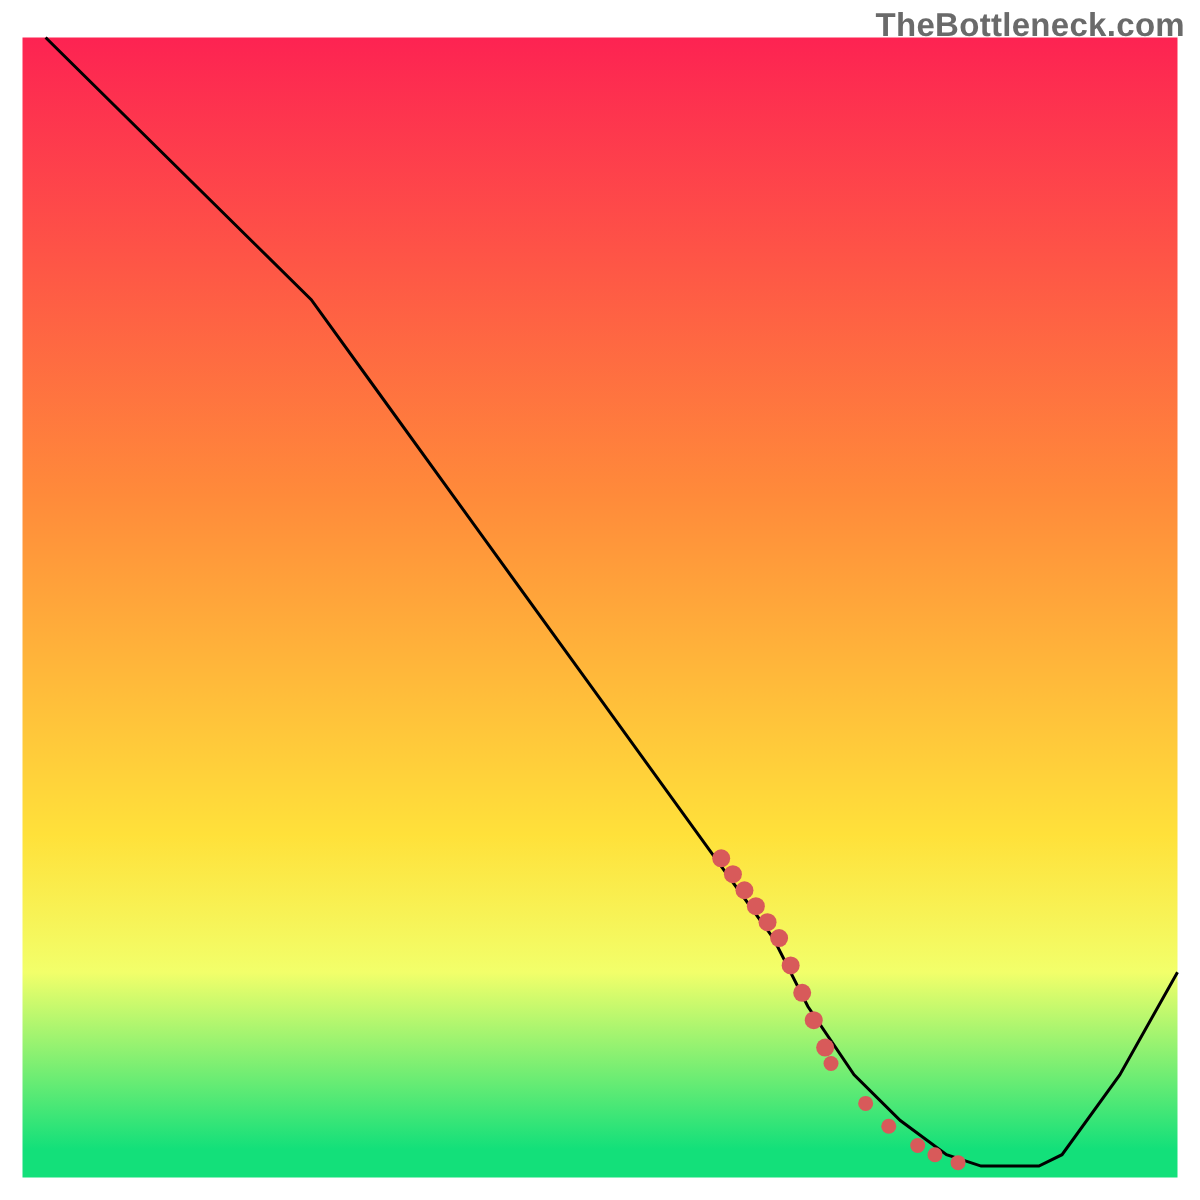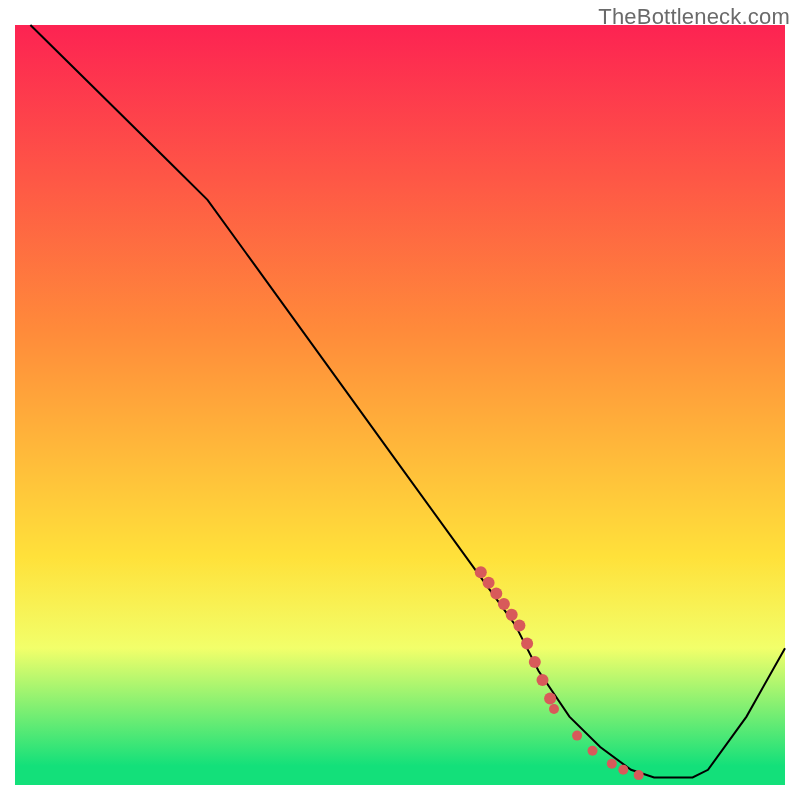"TheBottleneck.com" .watermark { font-weight: normal -> bold }
